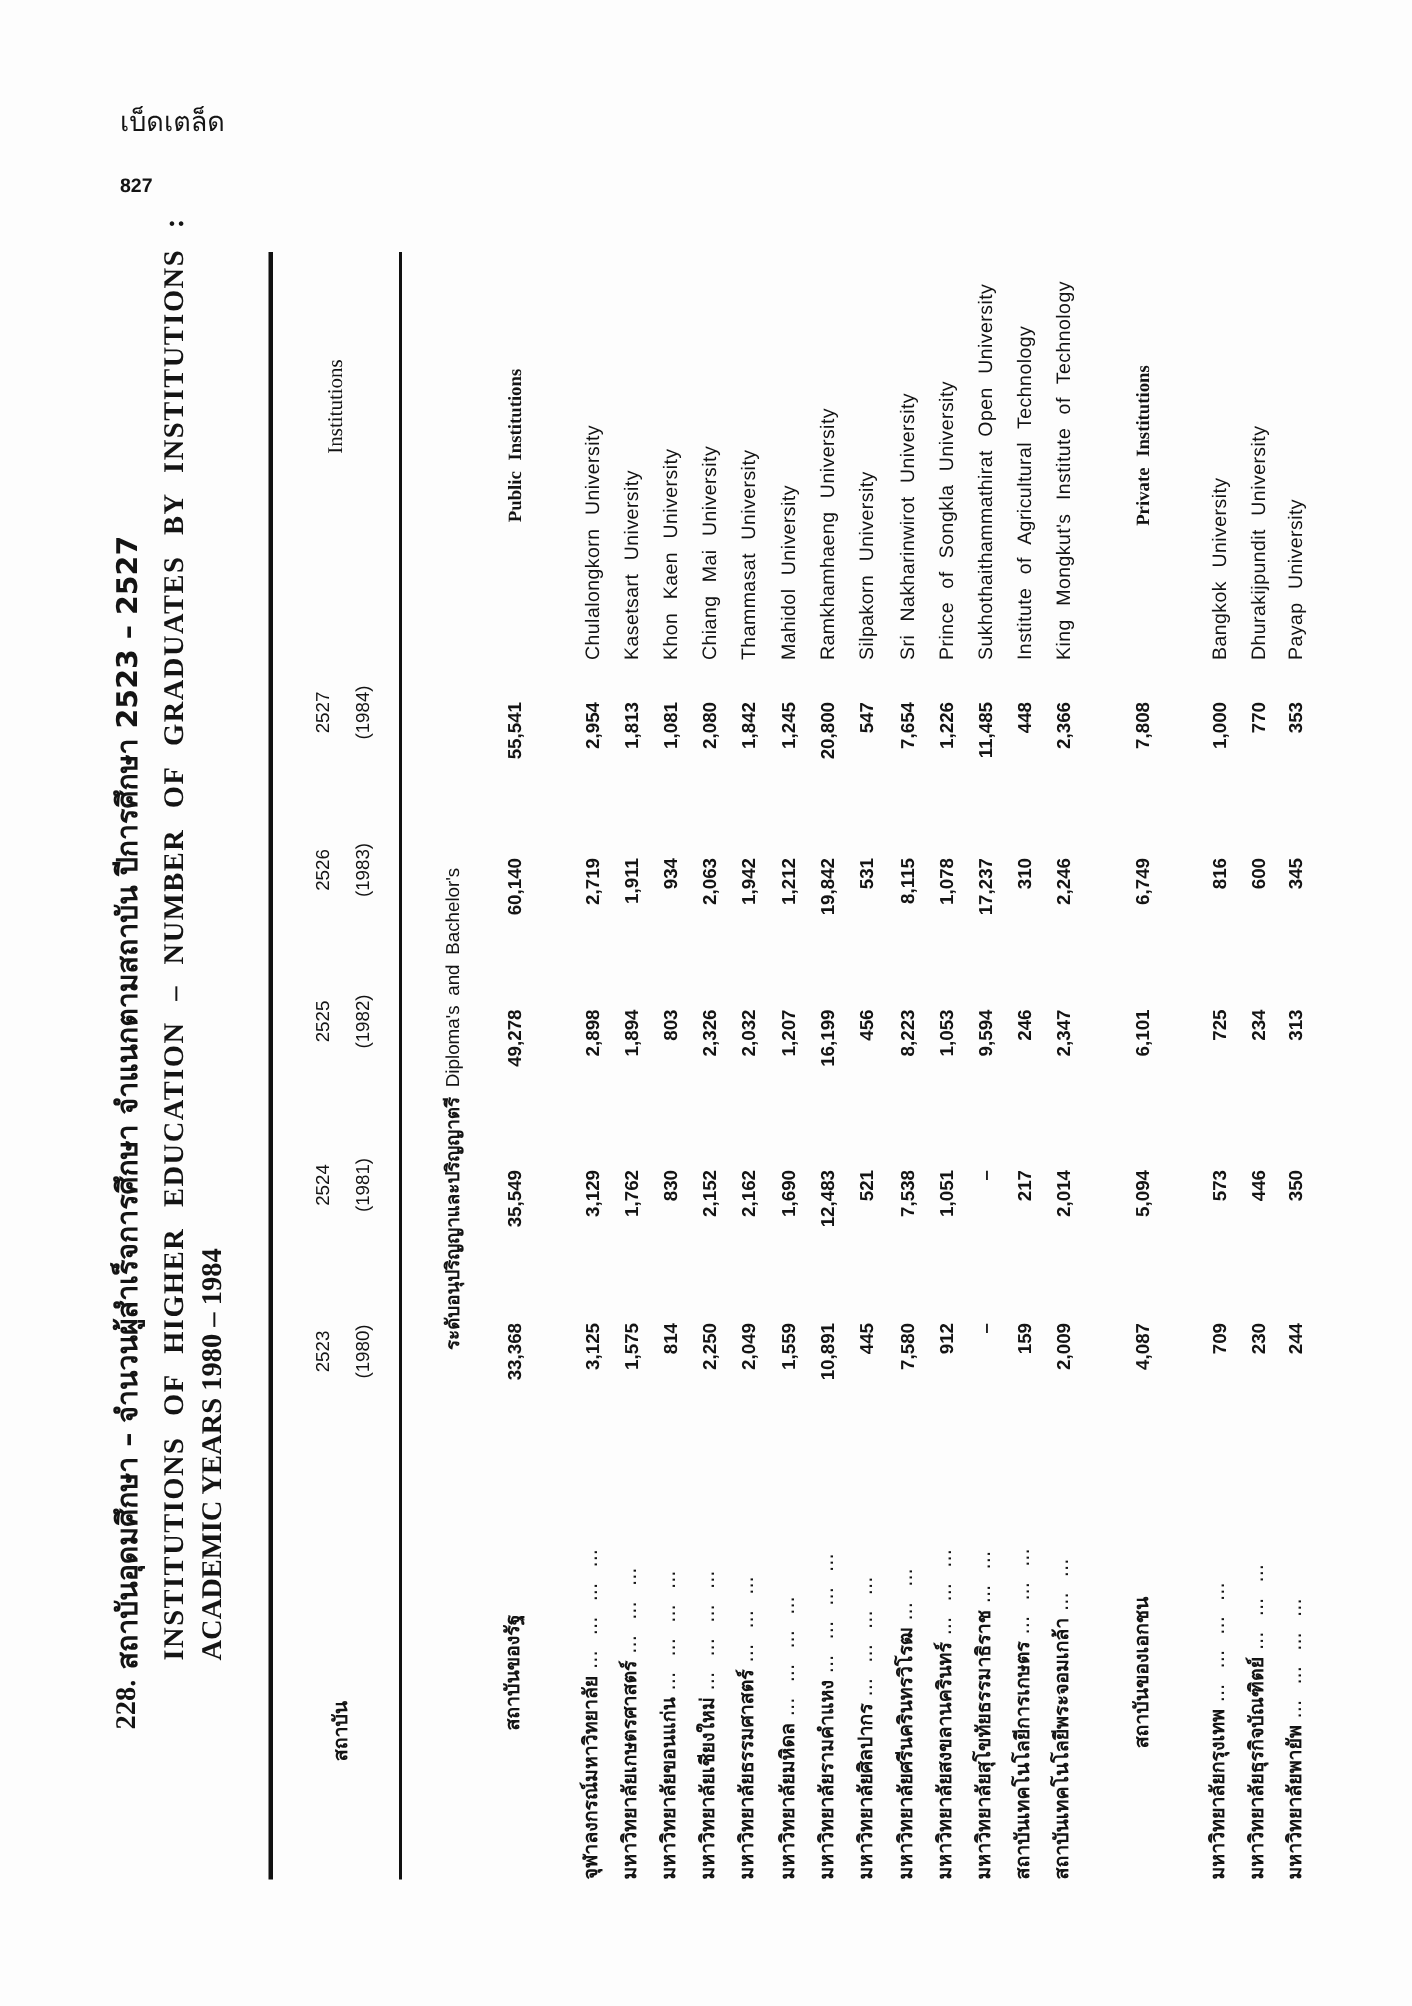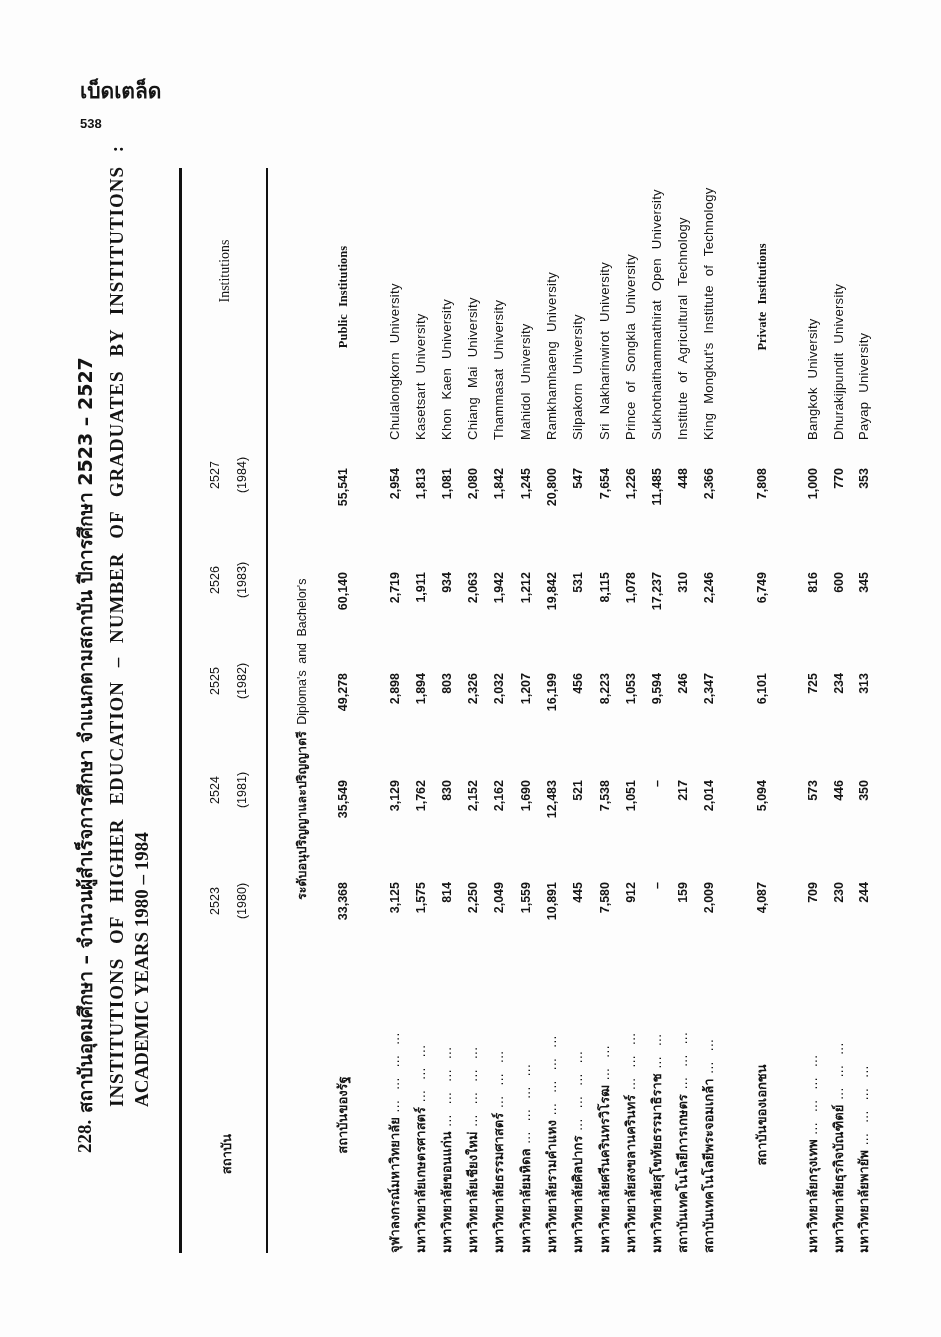"เบ็ดเตล็ด" .page-section { font-size: 21px -> 18px; font-weight: bold -> normal; top: 80px -> 70px }
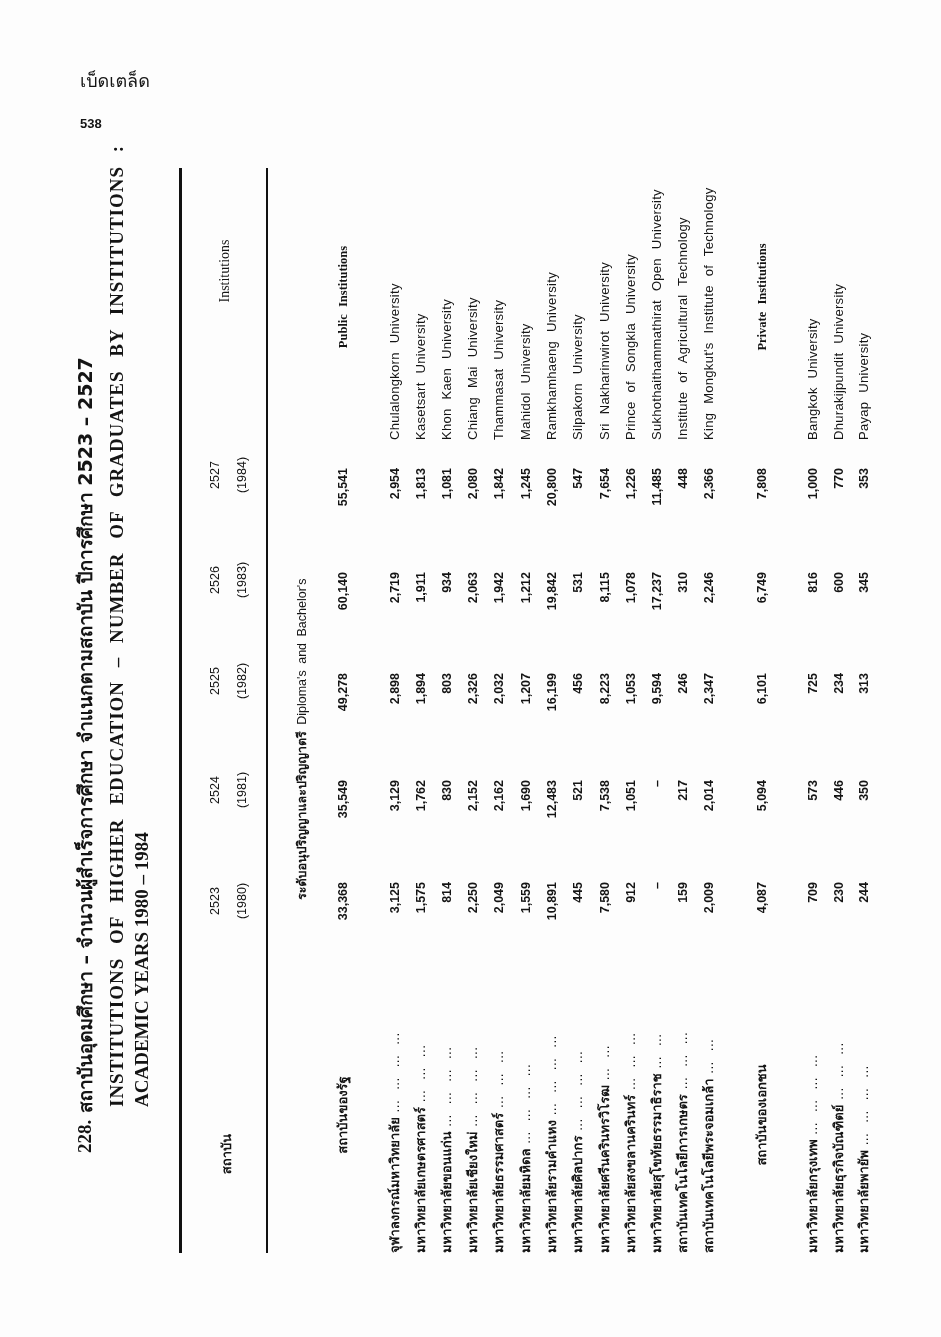"538" div.page-number { text: 538 -> 827 }
